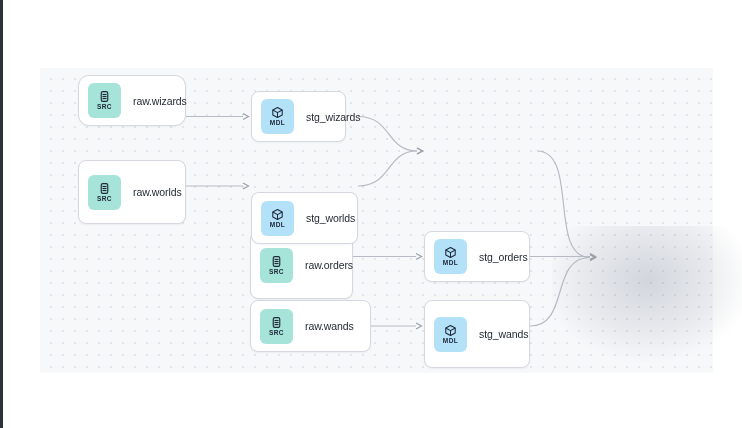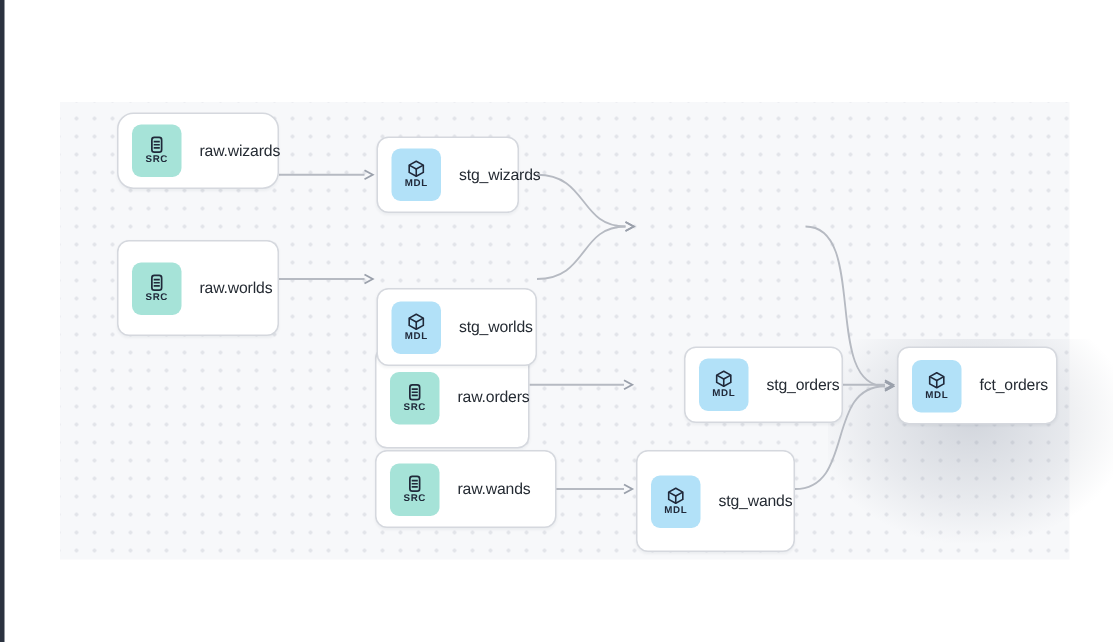"stg_orders" .n-stg-orders { margin-left: 32px -> none }
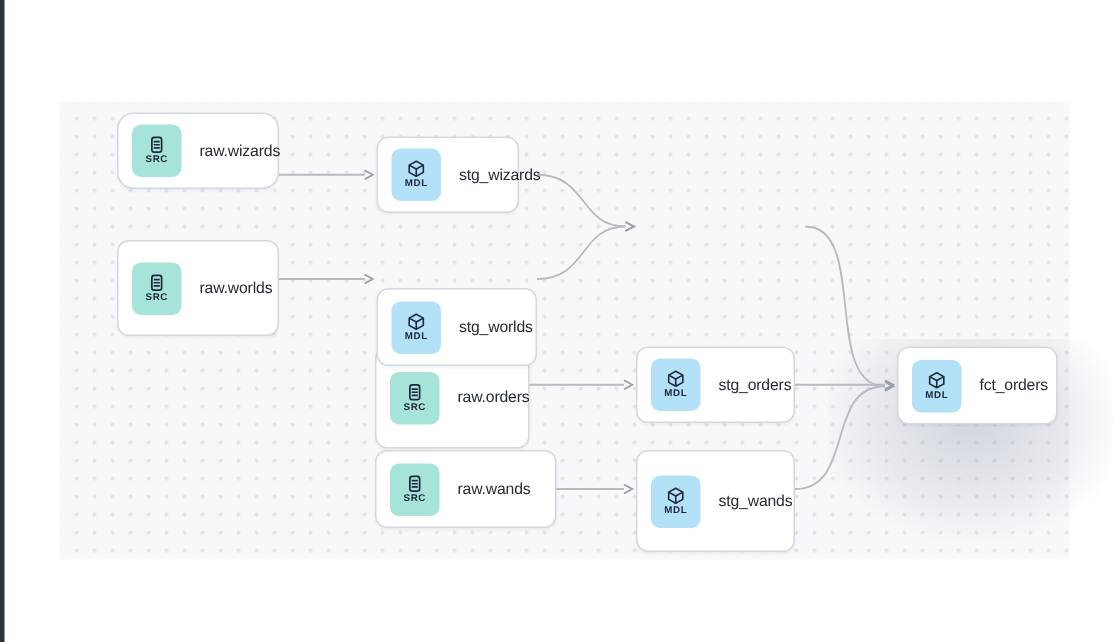"fct_orders" div.node { html: <div> <span> <span> <svg> <path></path> <path></path> <path></path> </svg> </span> <span>MDL</span> </span> <span>fct_orders</span> </div> -> none }
